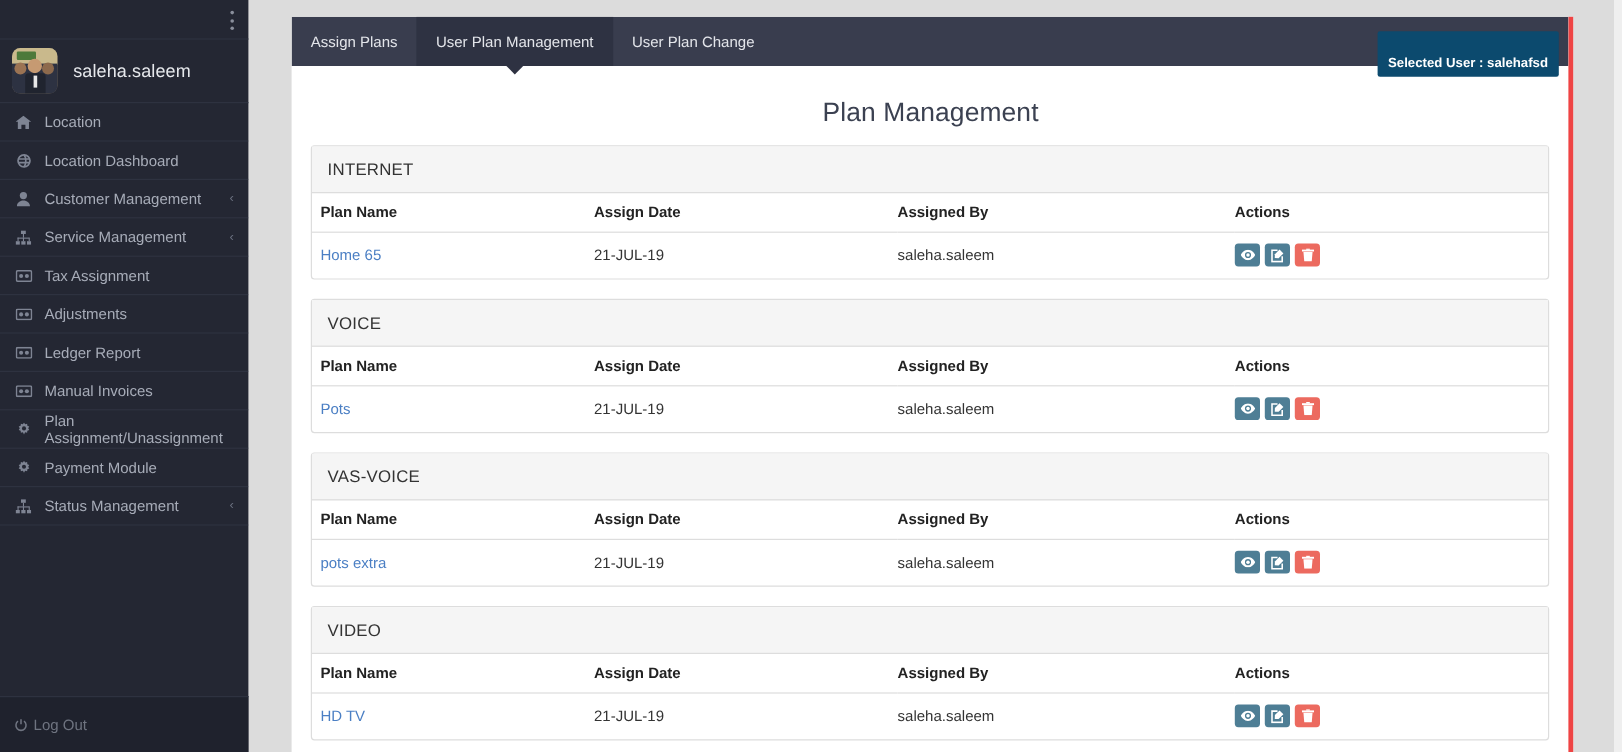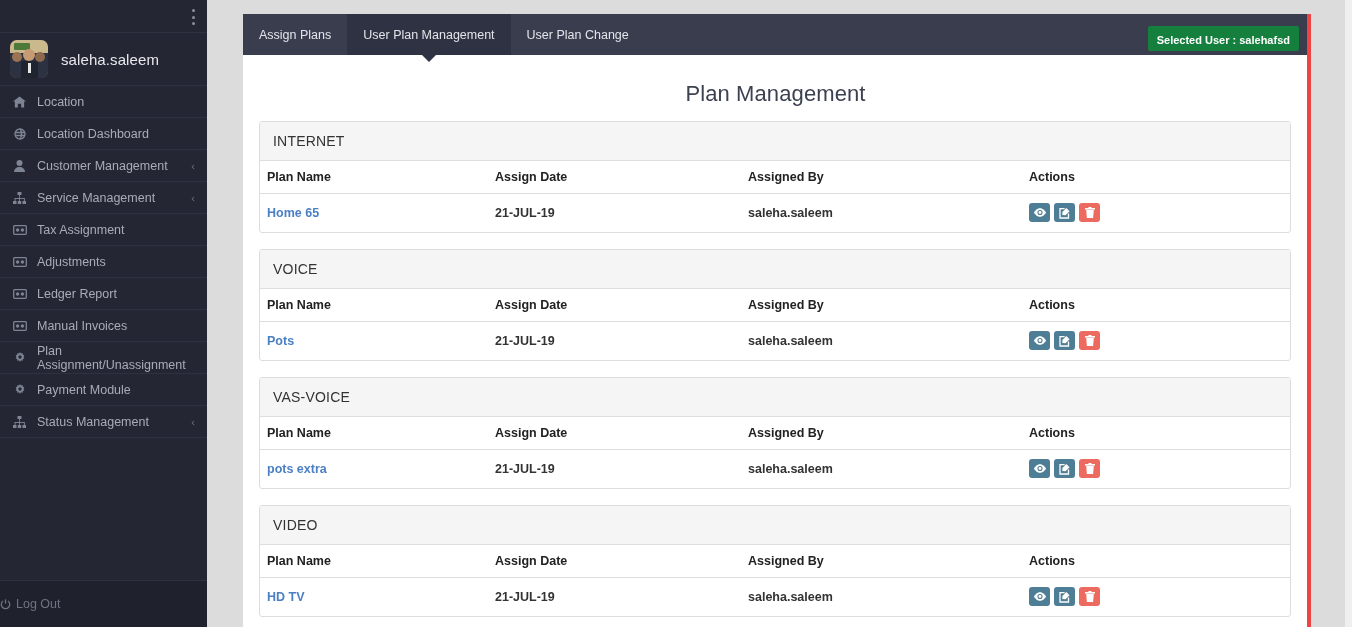"Selected User : salehafsd" #selected-user-badge { background: #15803d -> #0c4a6e; padding: 8px 9px 5px 9px -> 21px 9px 5px 9px }
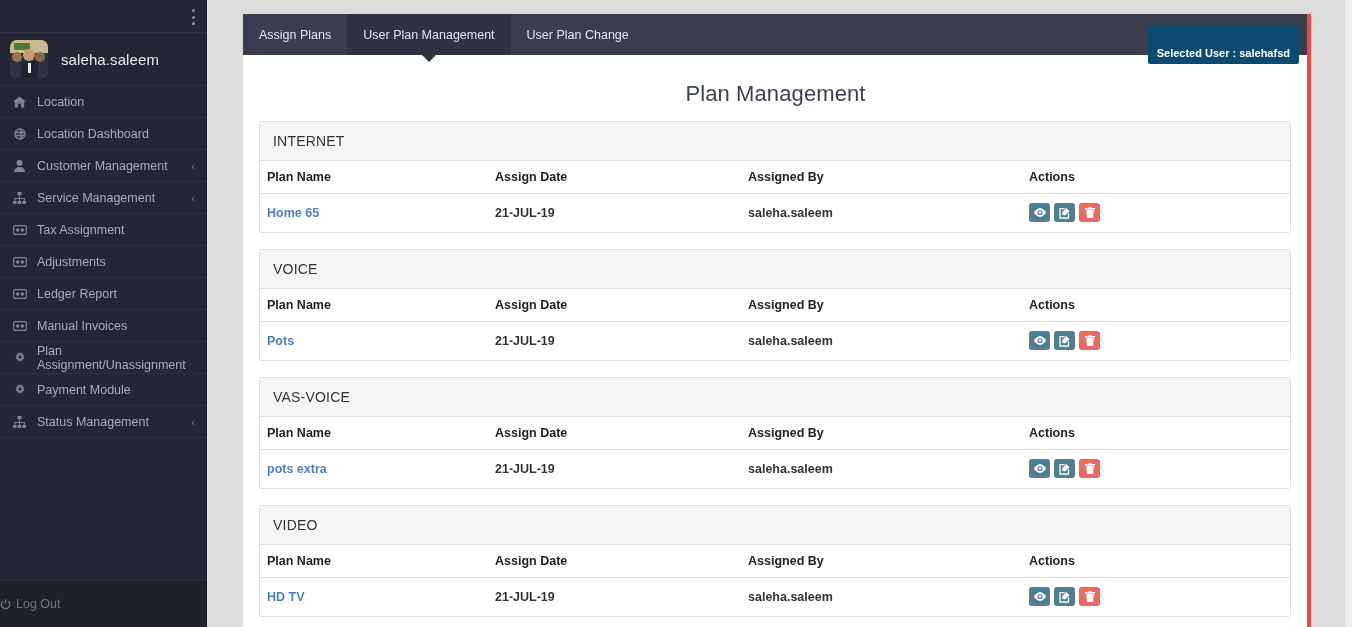"Home 65" table.plan-table td { font-weight: bold -> none }
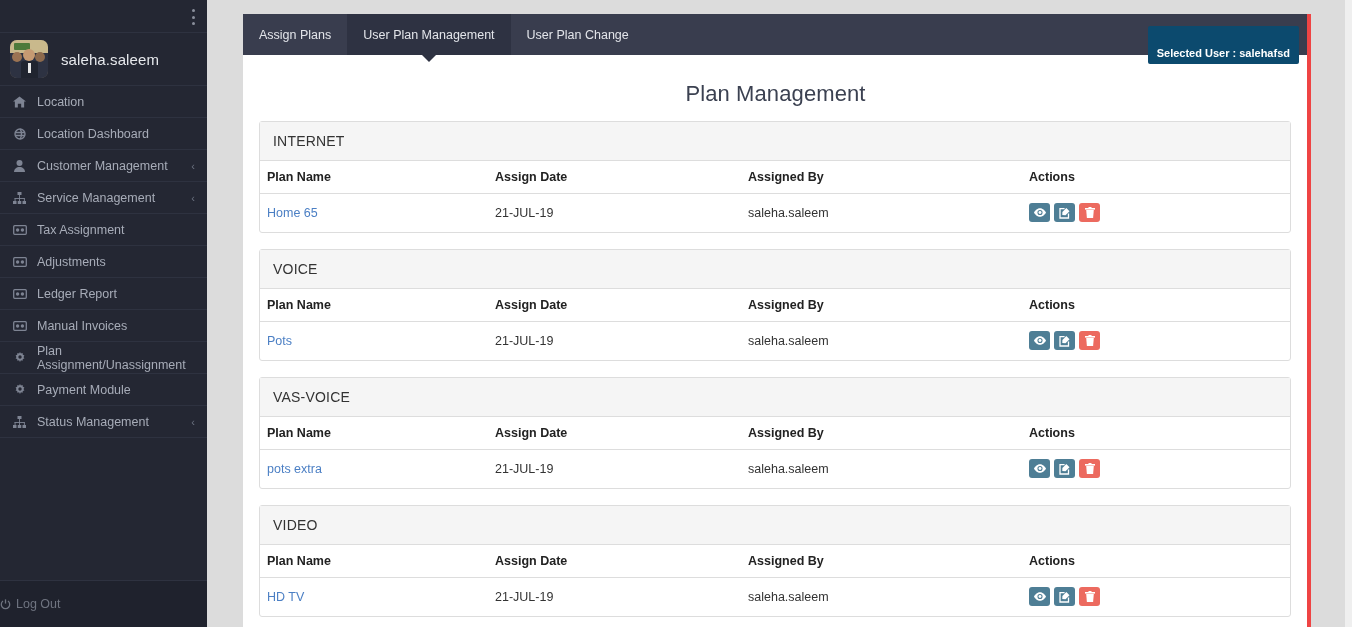"Log Out" #sidebar-footer { padding-left: 0 -> 12px }
